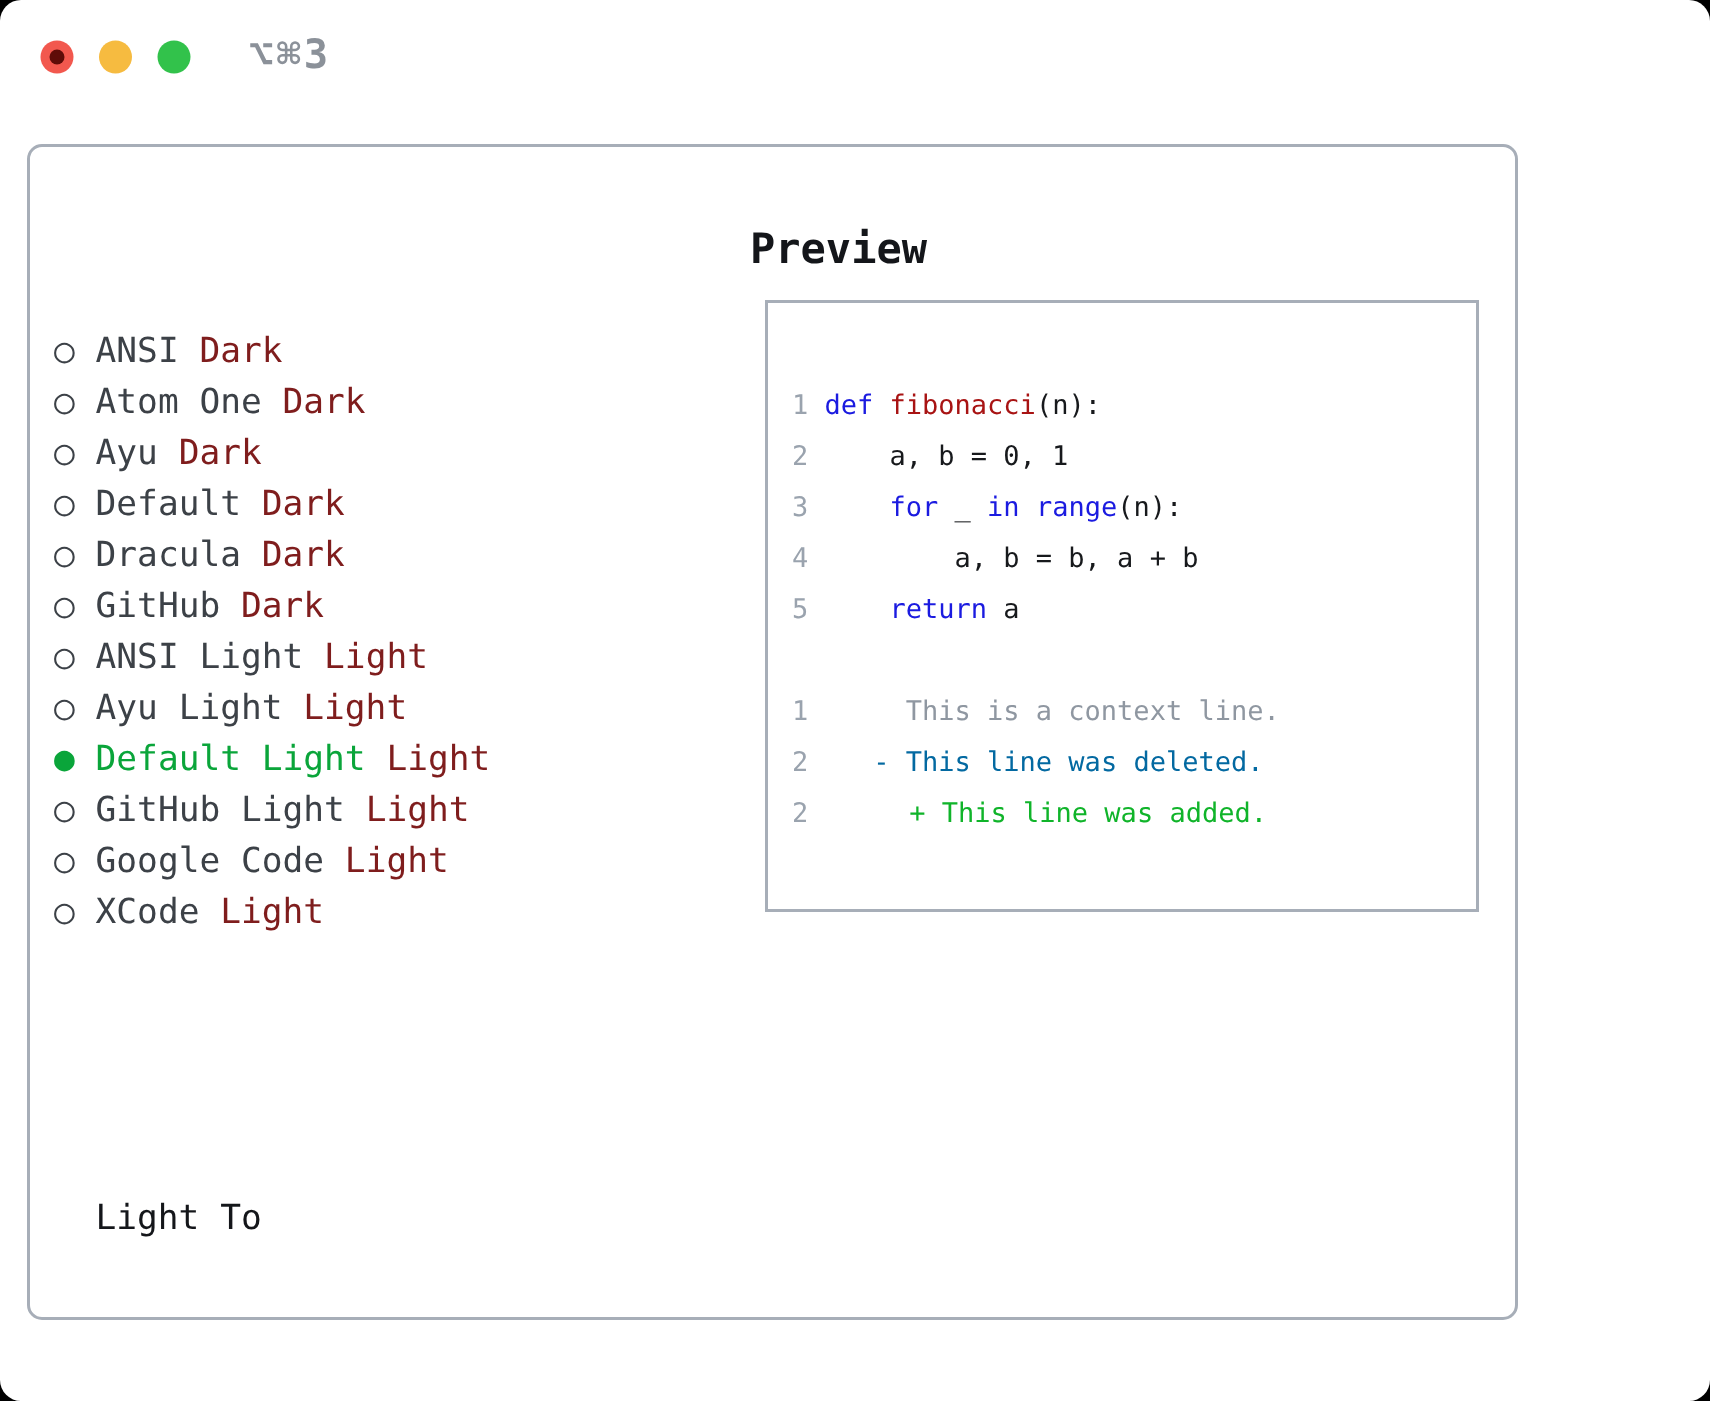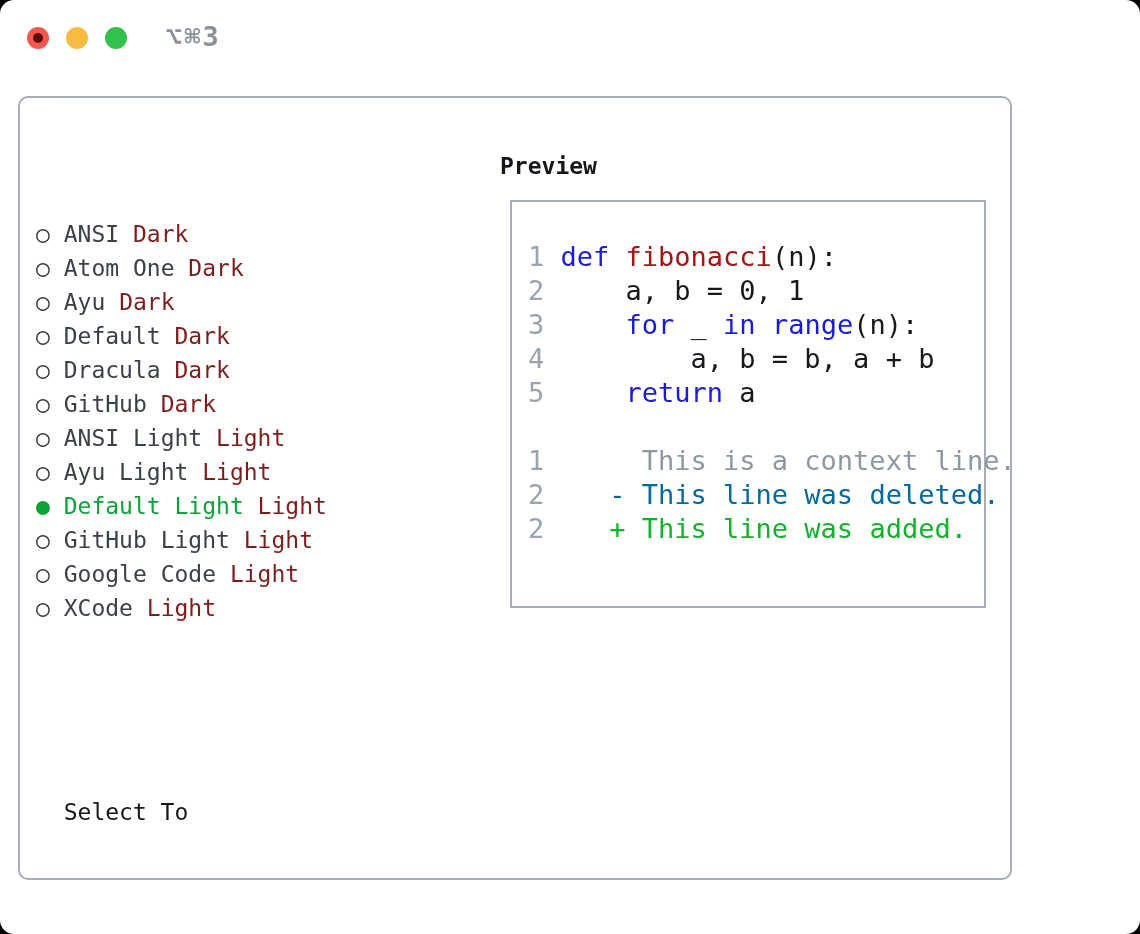"Preview" #preview-header { font-size: 23px -> 28px }
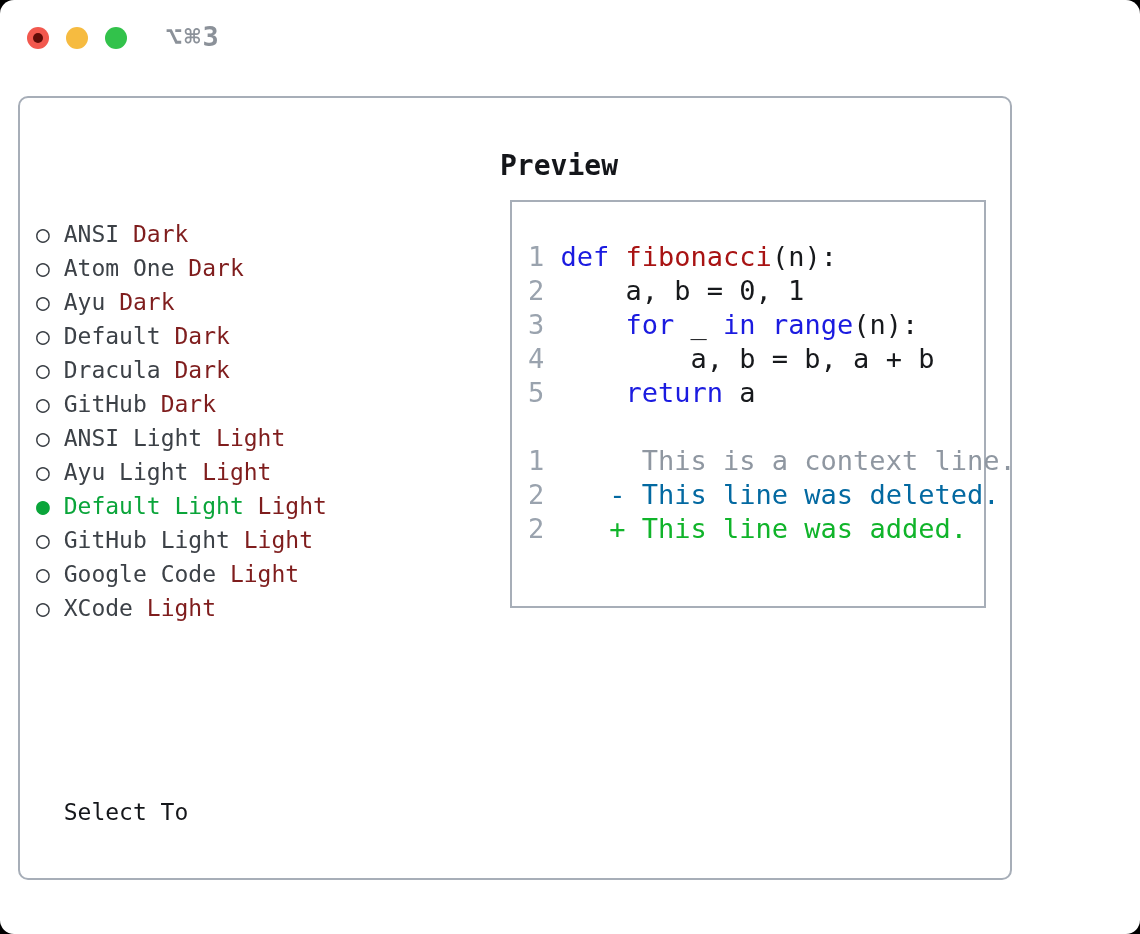"1 def fibonacci(n):" #code { font-size: 27px -> 18px; top: 240px -> 254px }
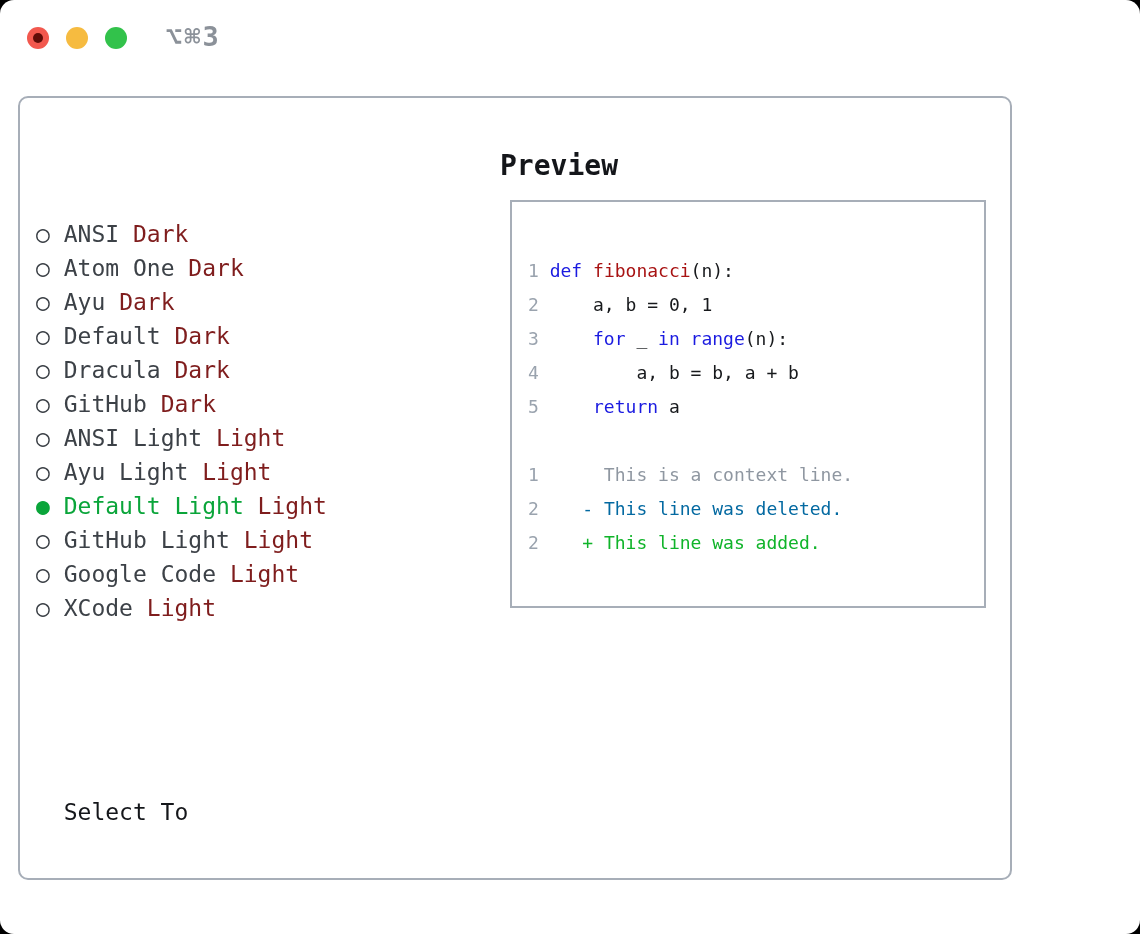"+ This line was added." .add { margin-left: none -> 24px }
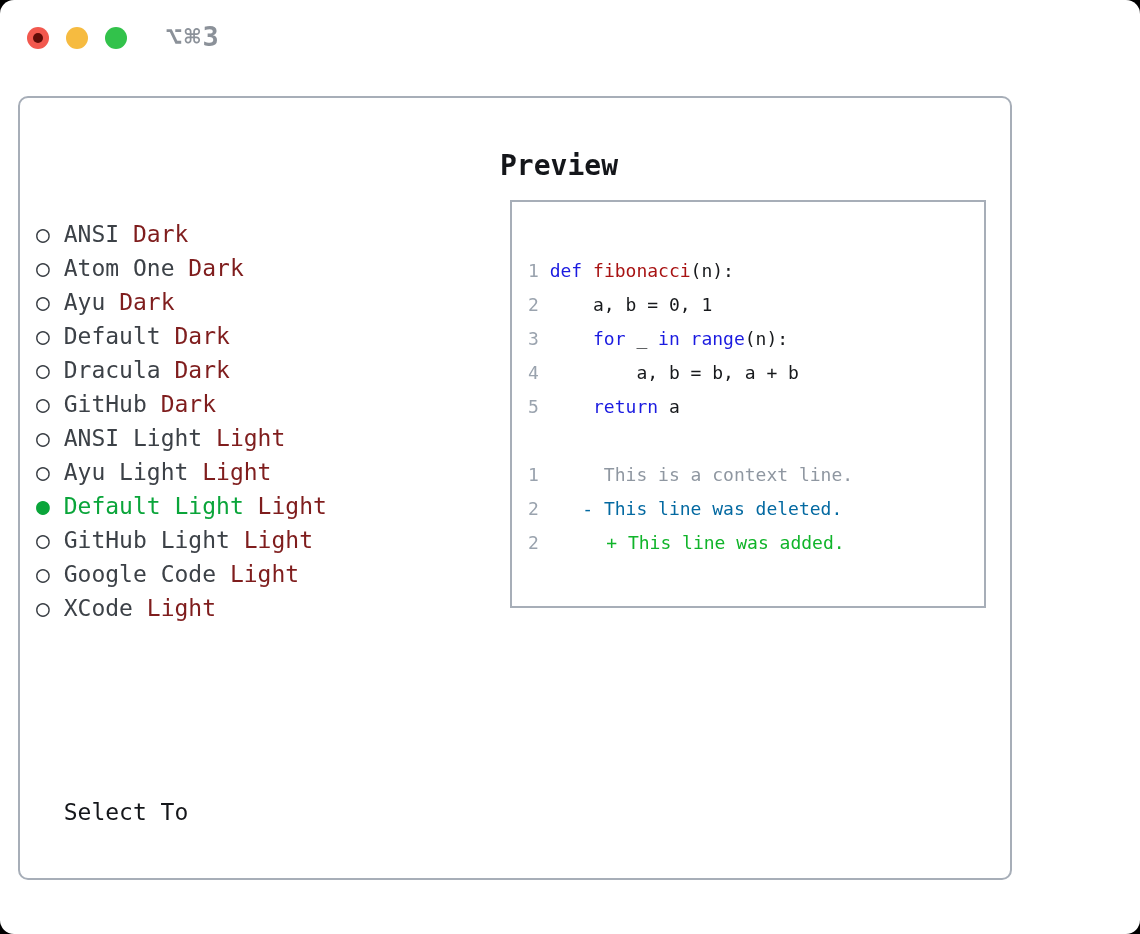"Select To" div.row { text: Select -> Light }
